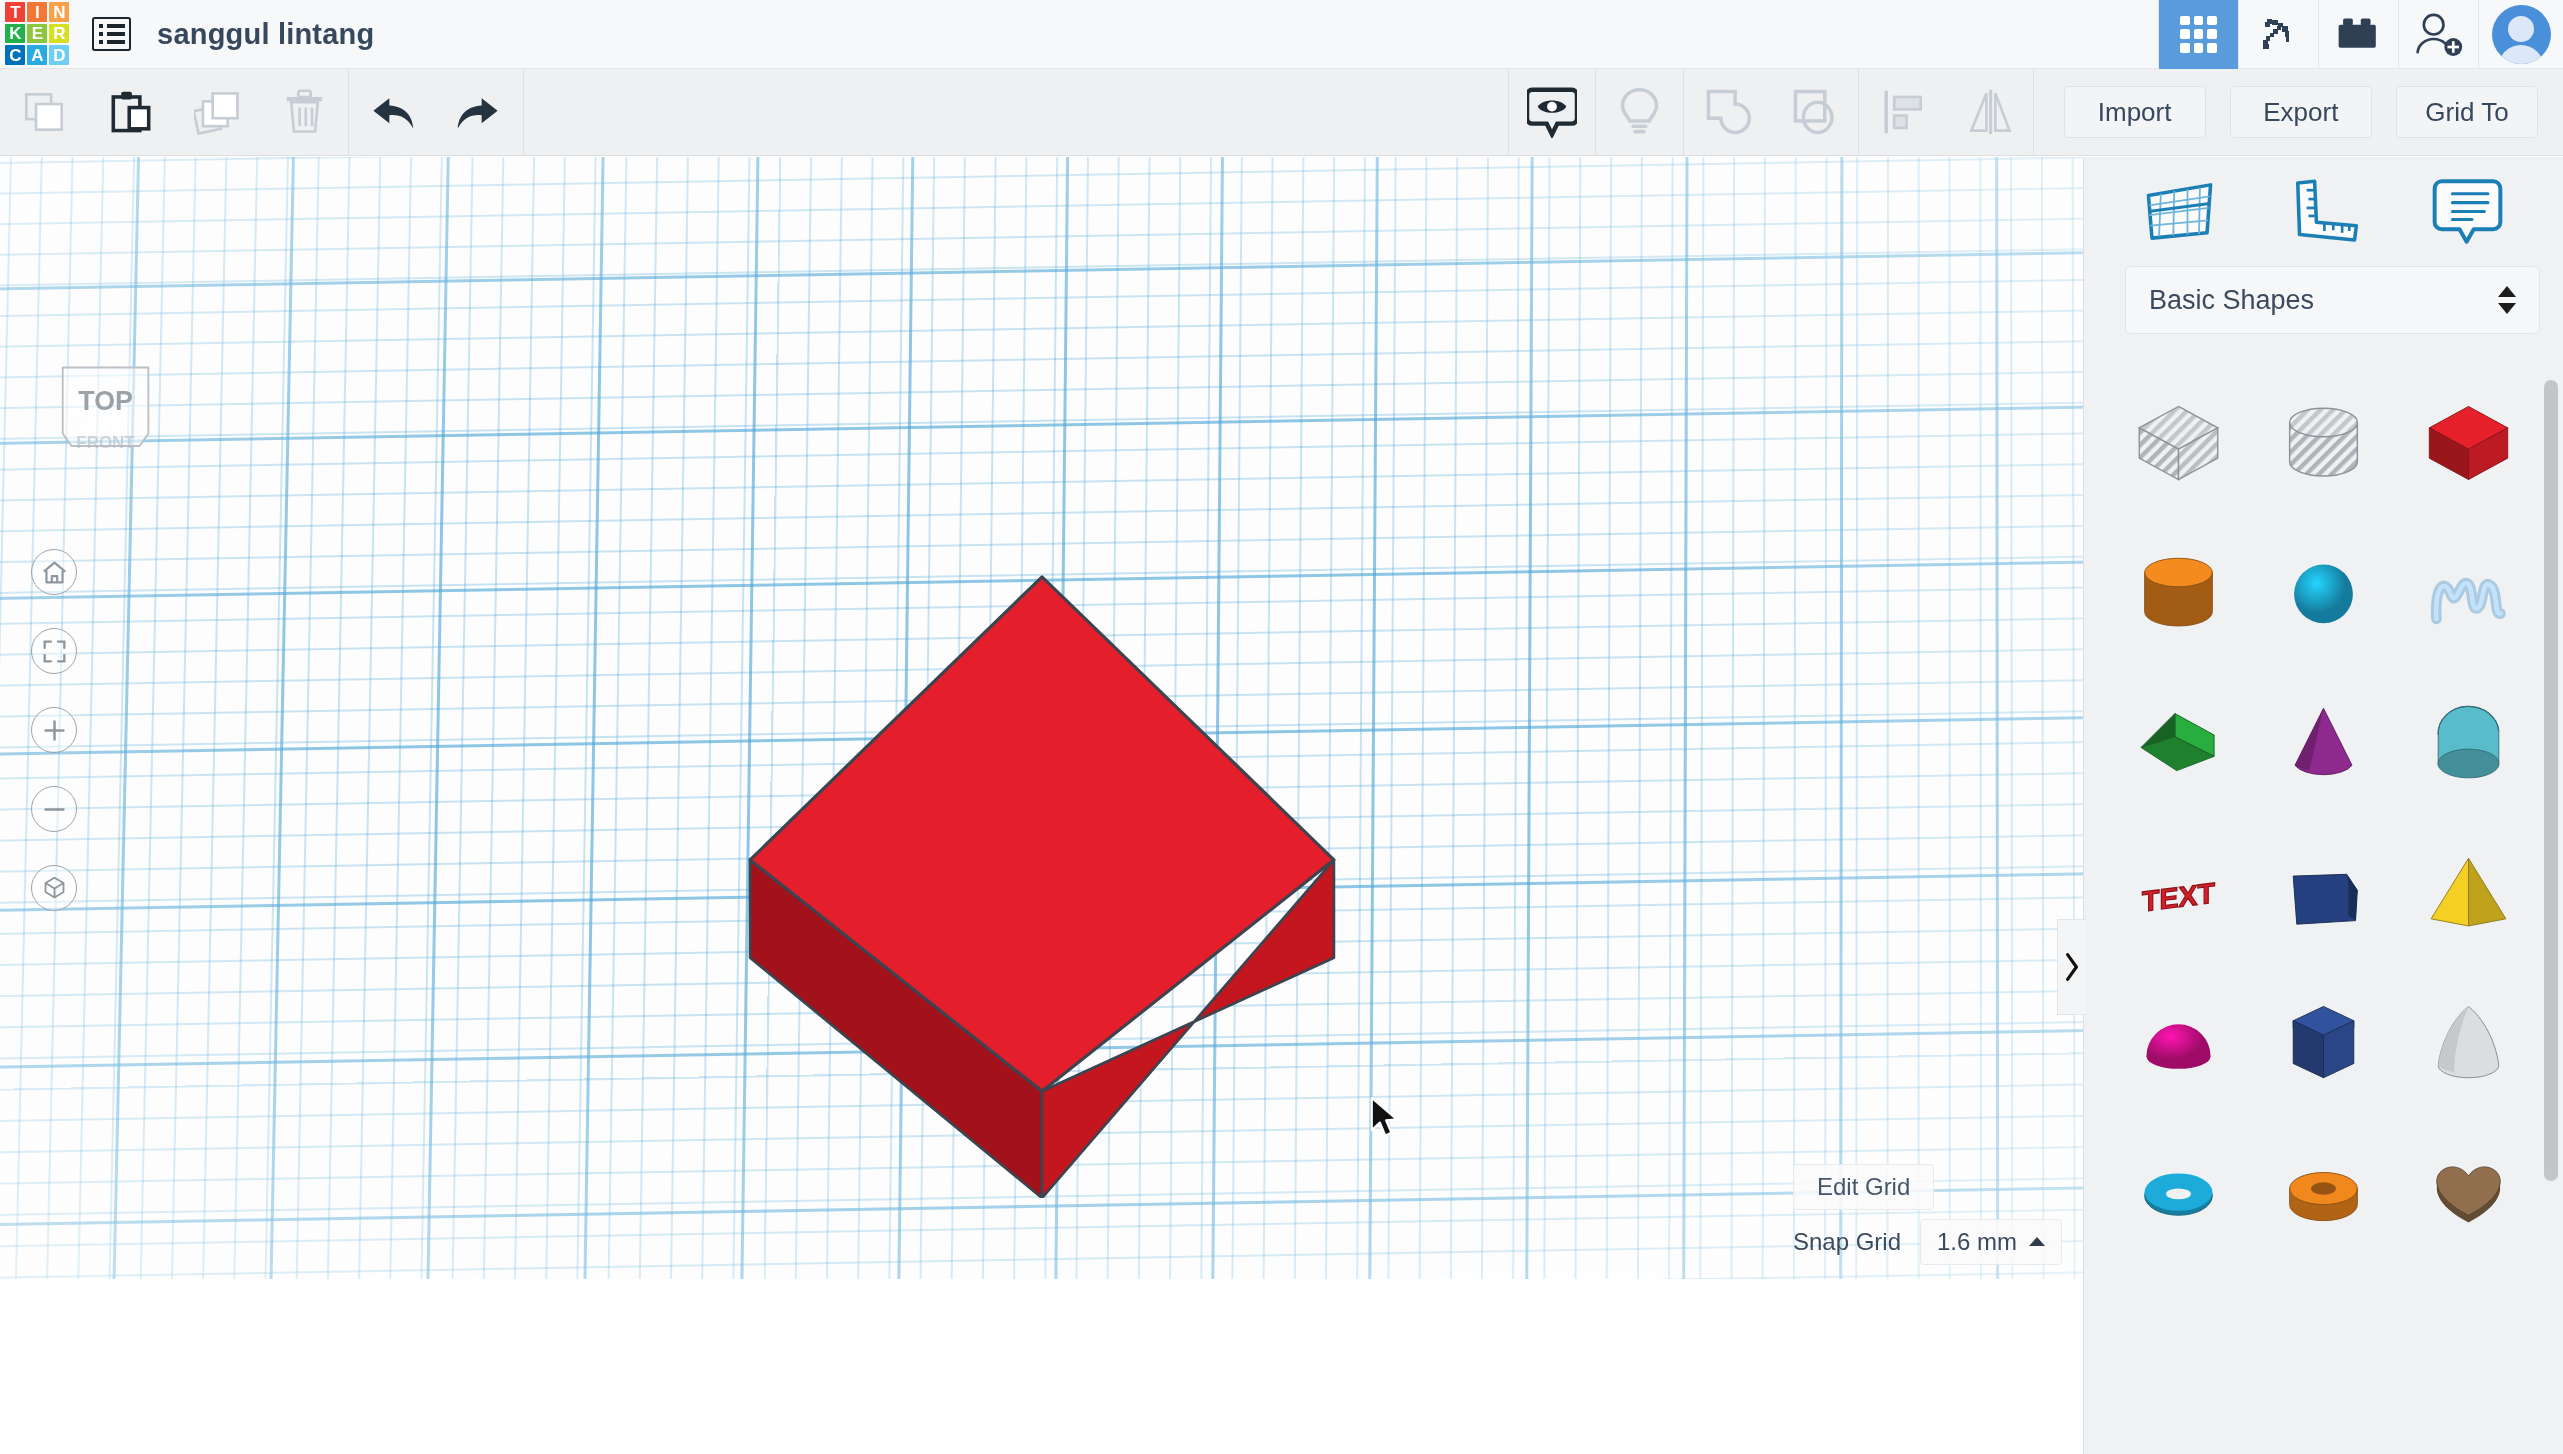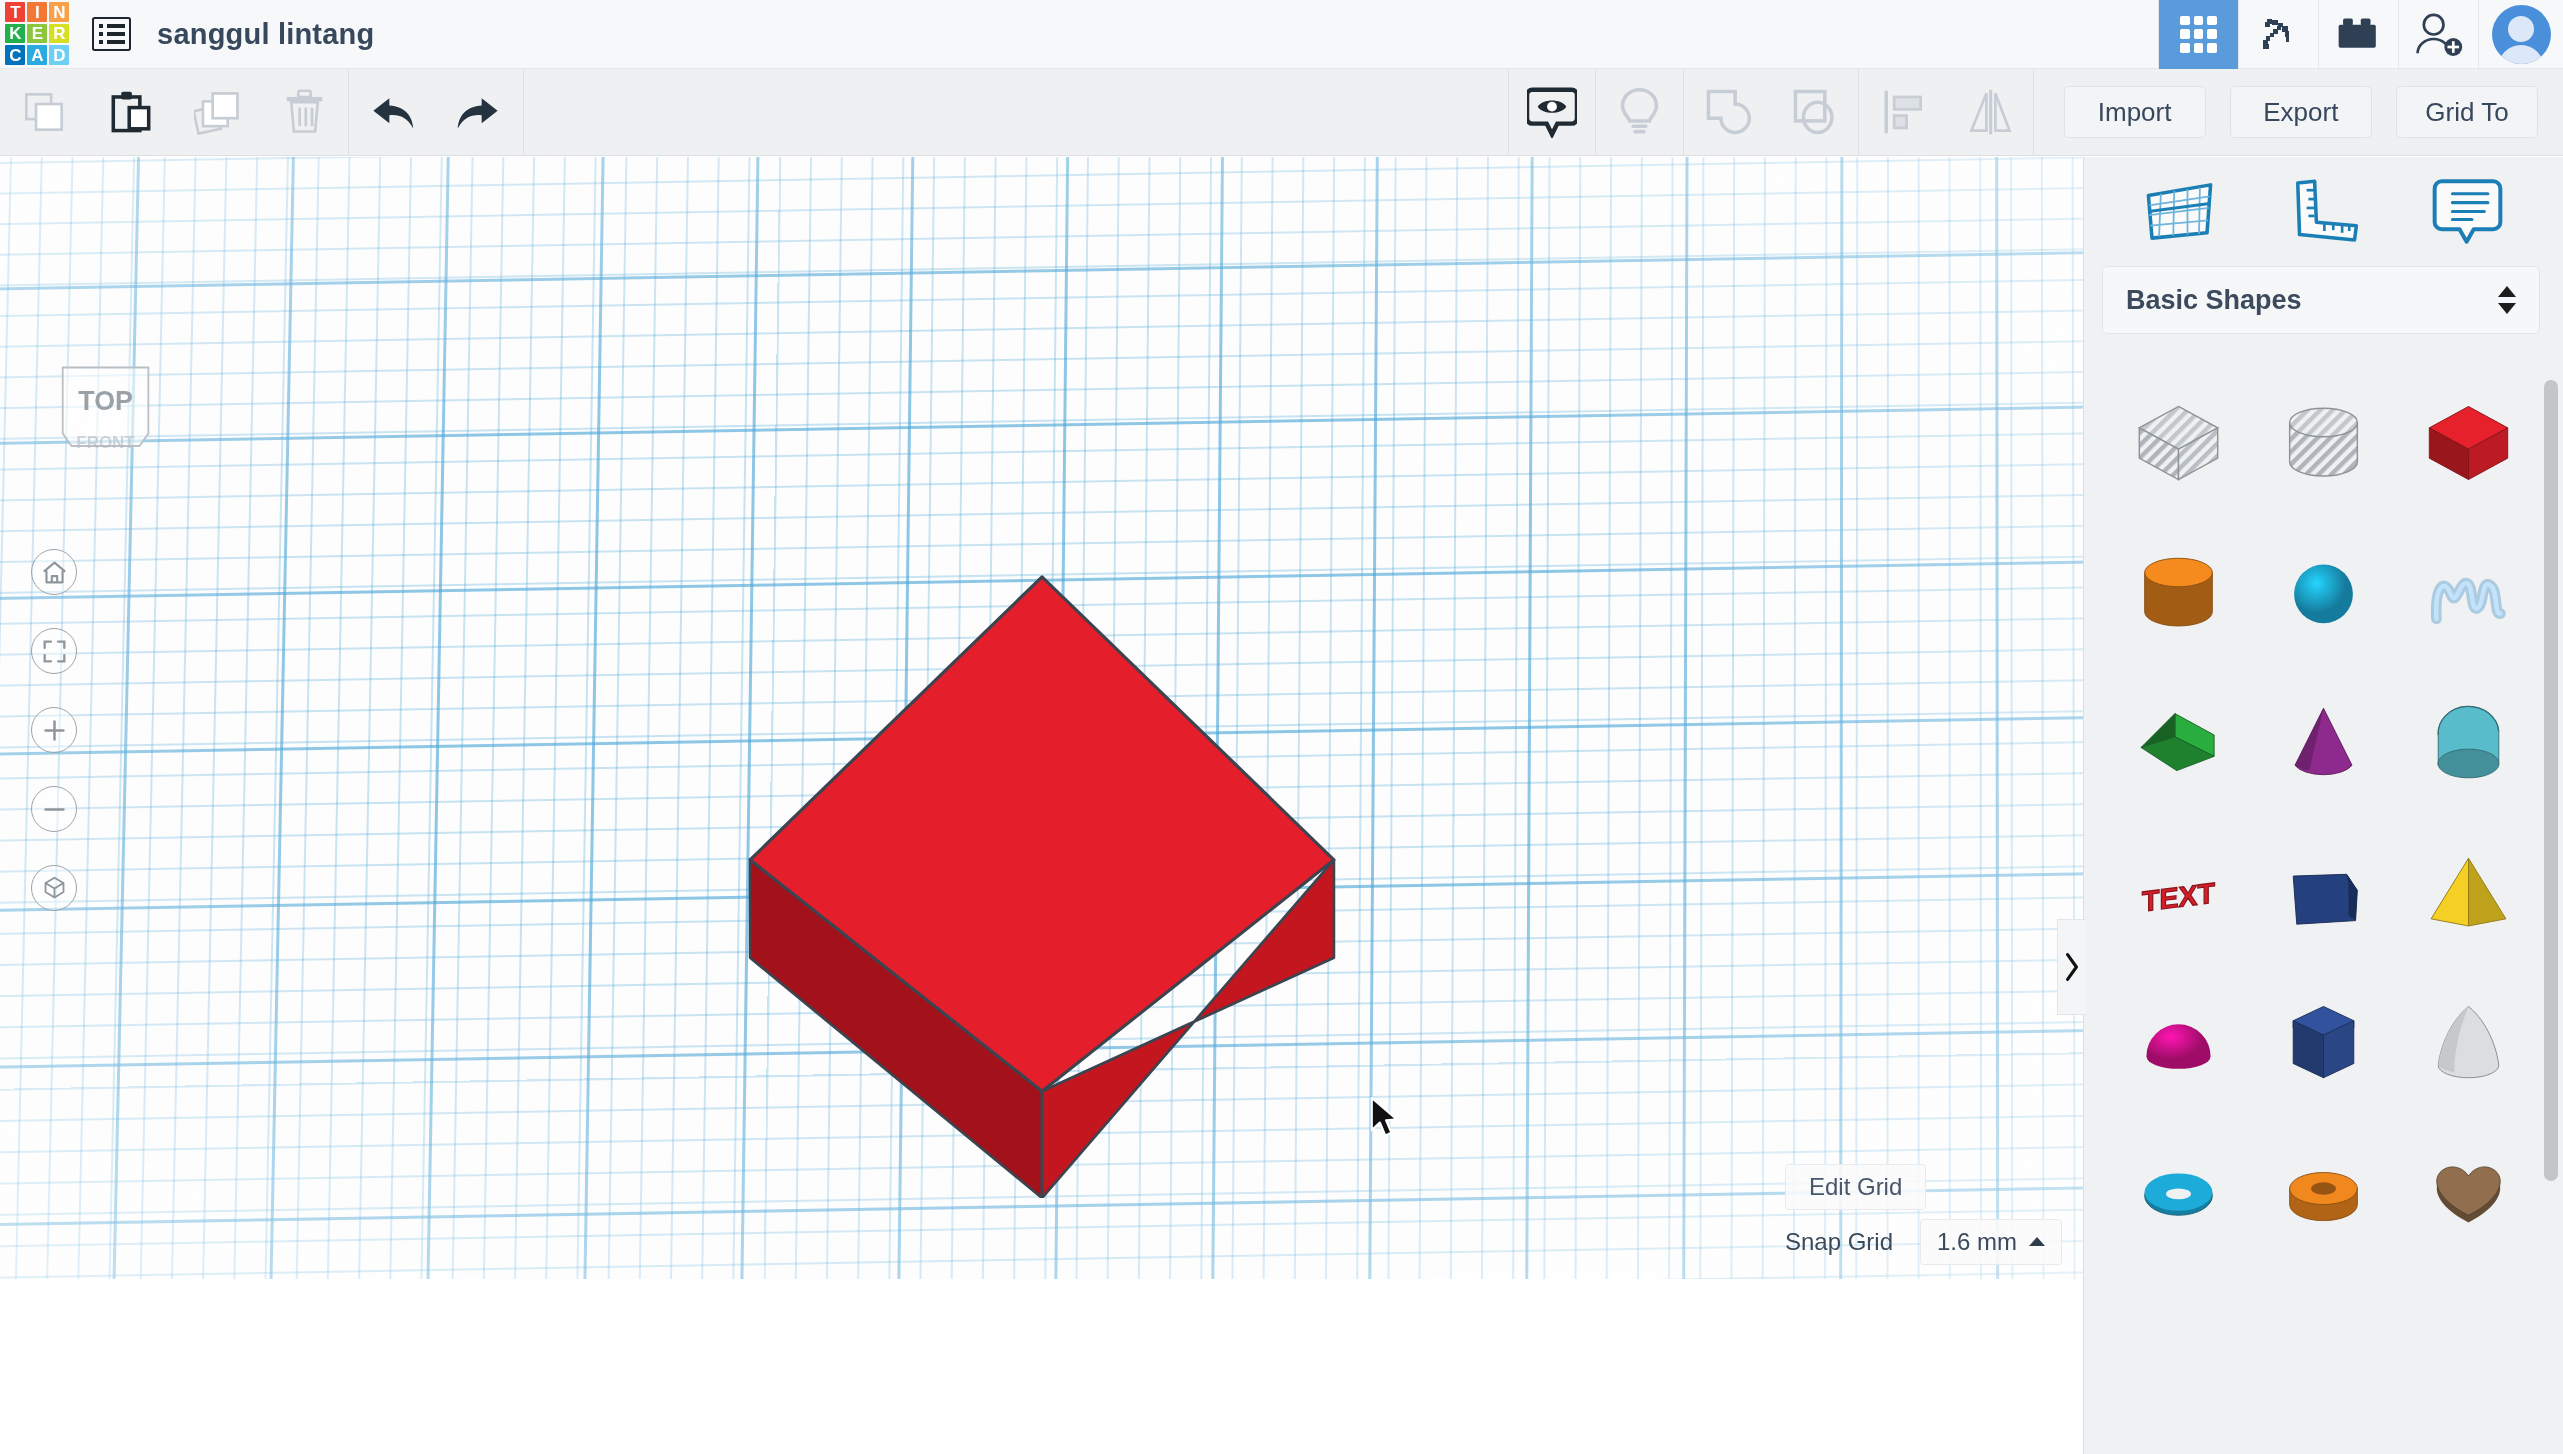"Basic Shapes" .rp-select-wrap { font-weight: bold -> none; padding: 0 23px 18px 18px -> 0 23px 18px 41px }
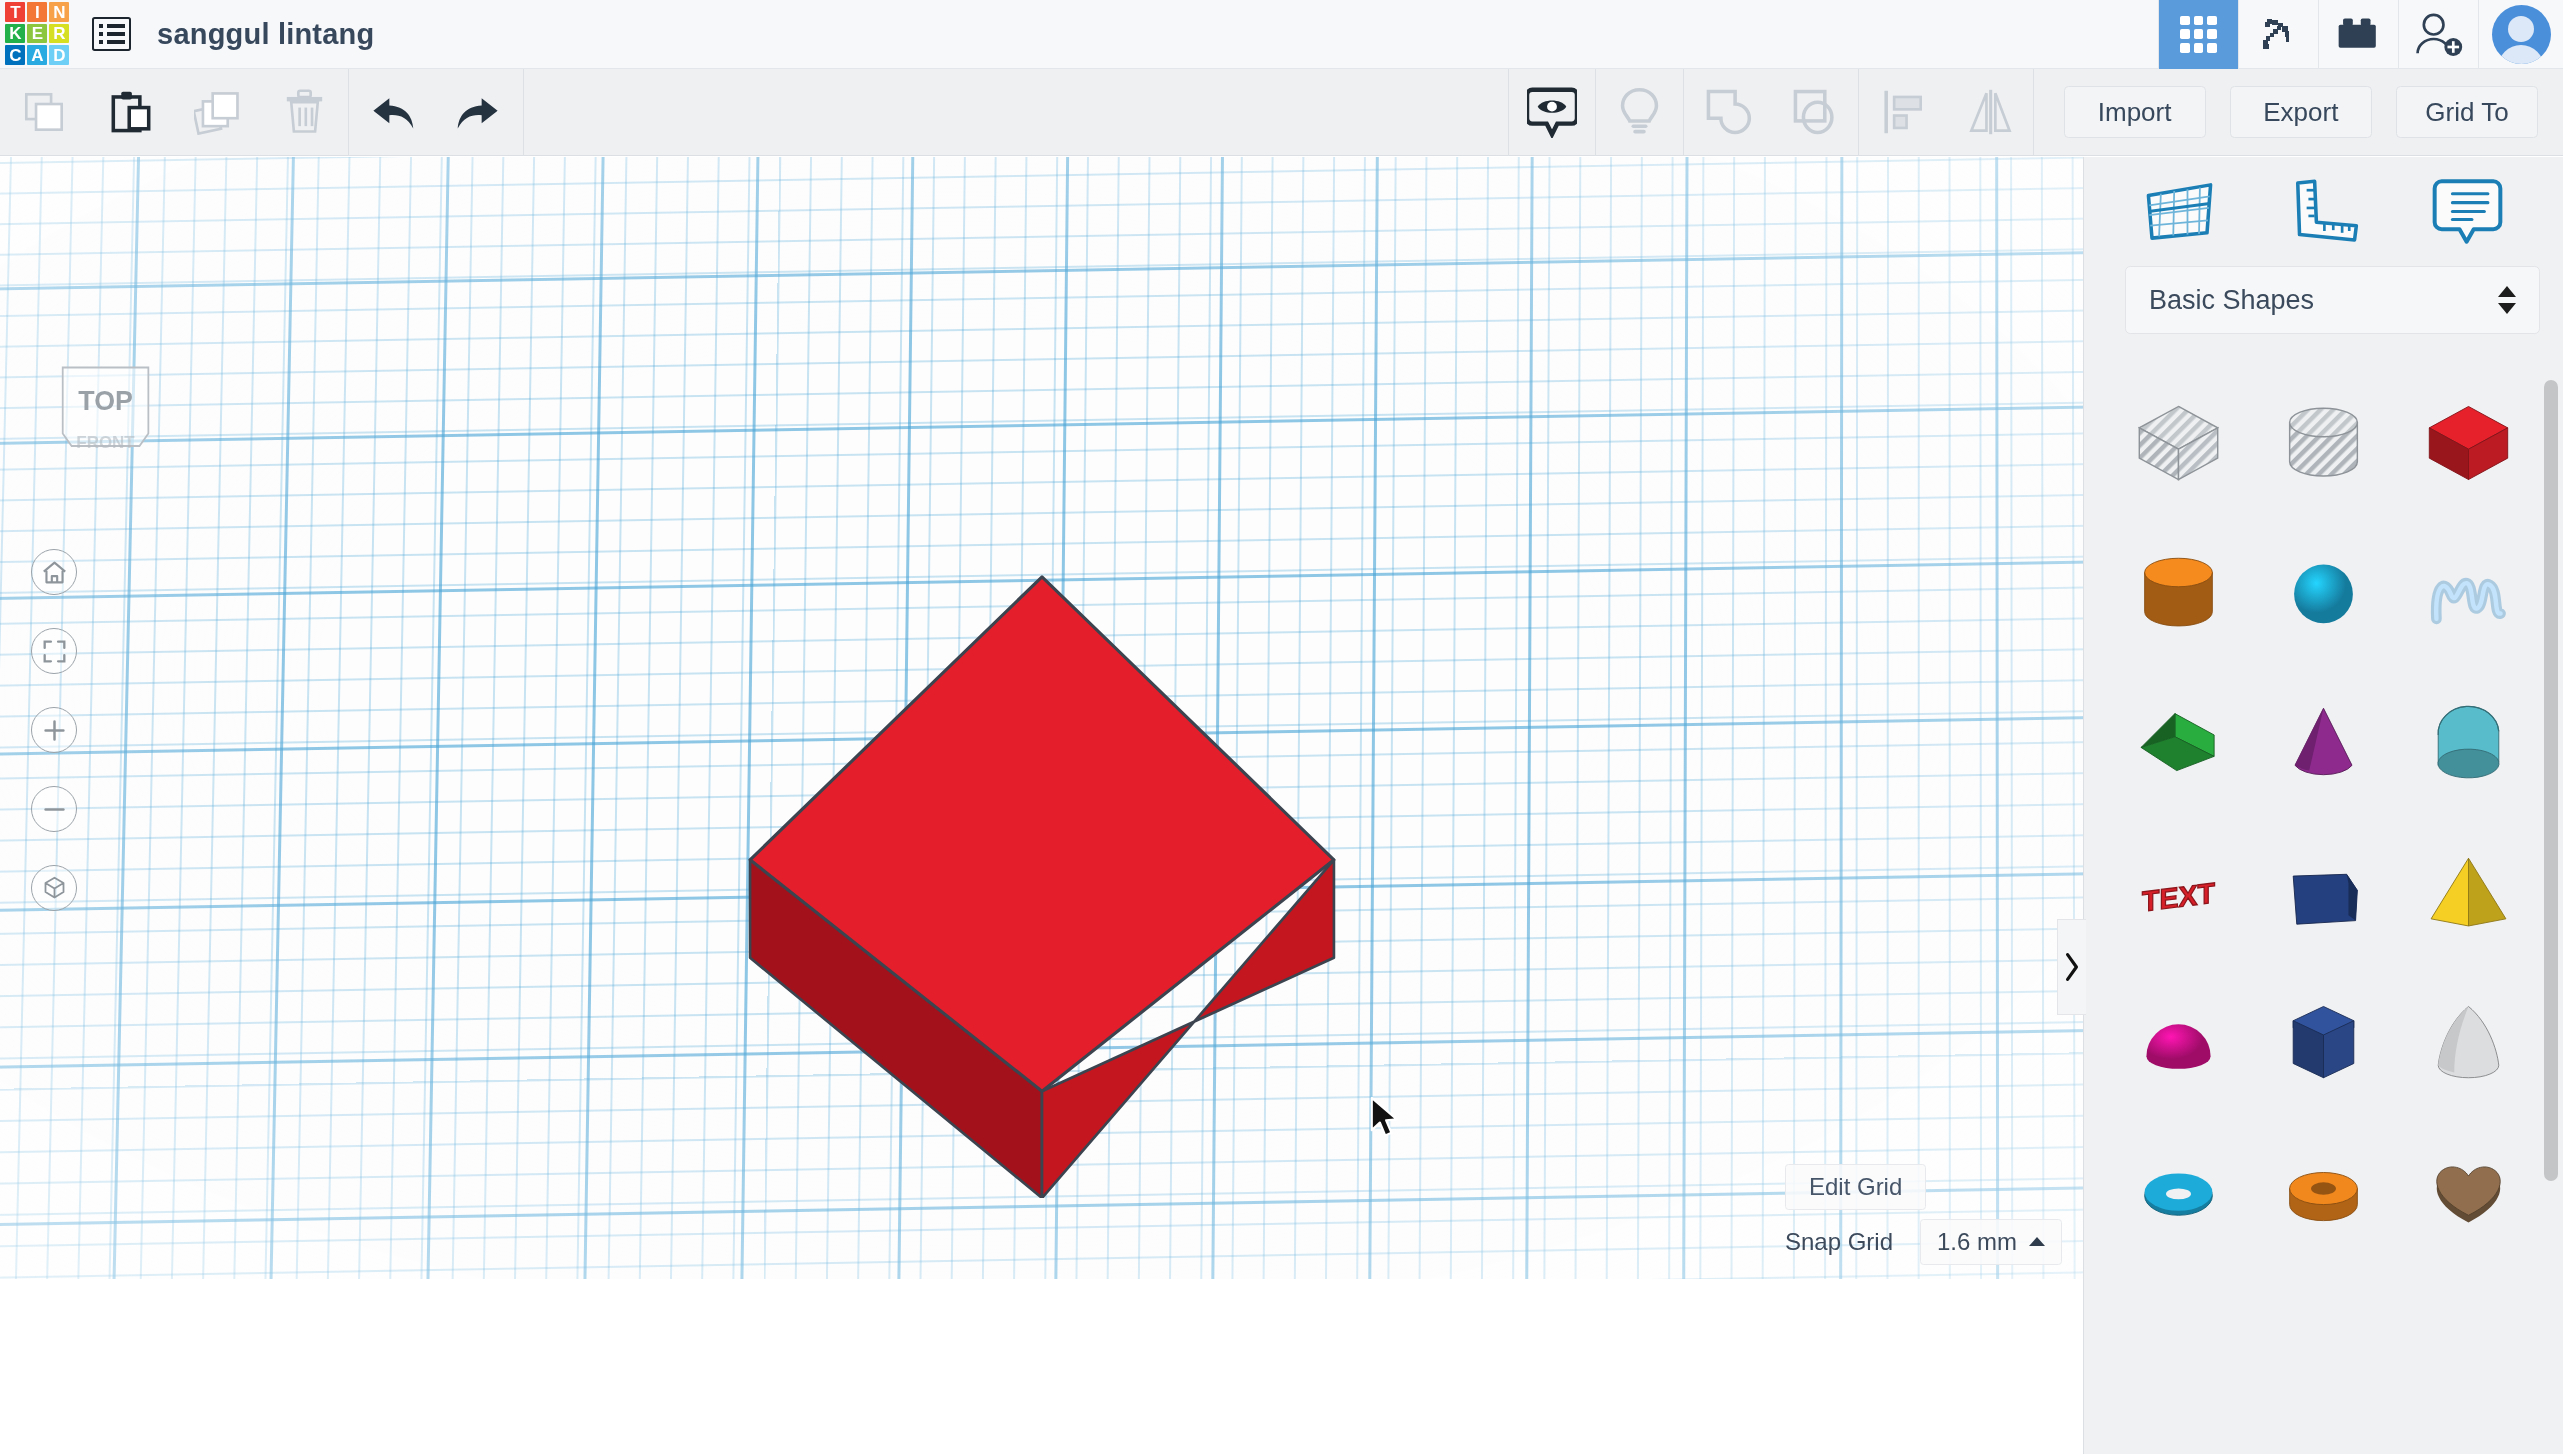"Snap Grid" .snaprow { gap: 27px -> 19px }
